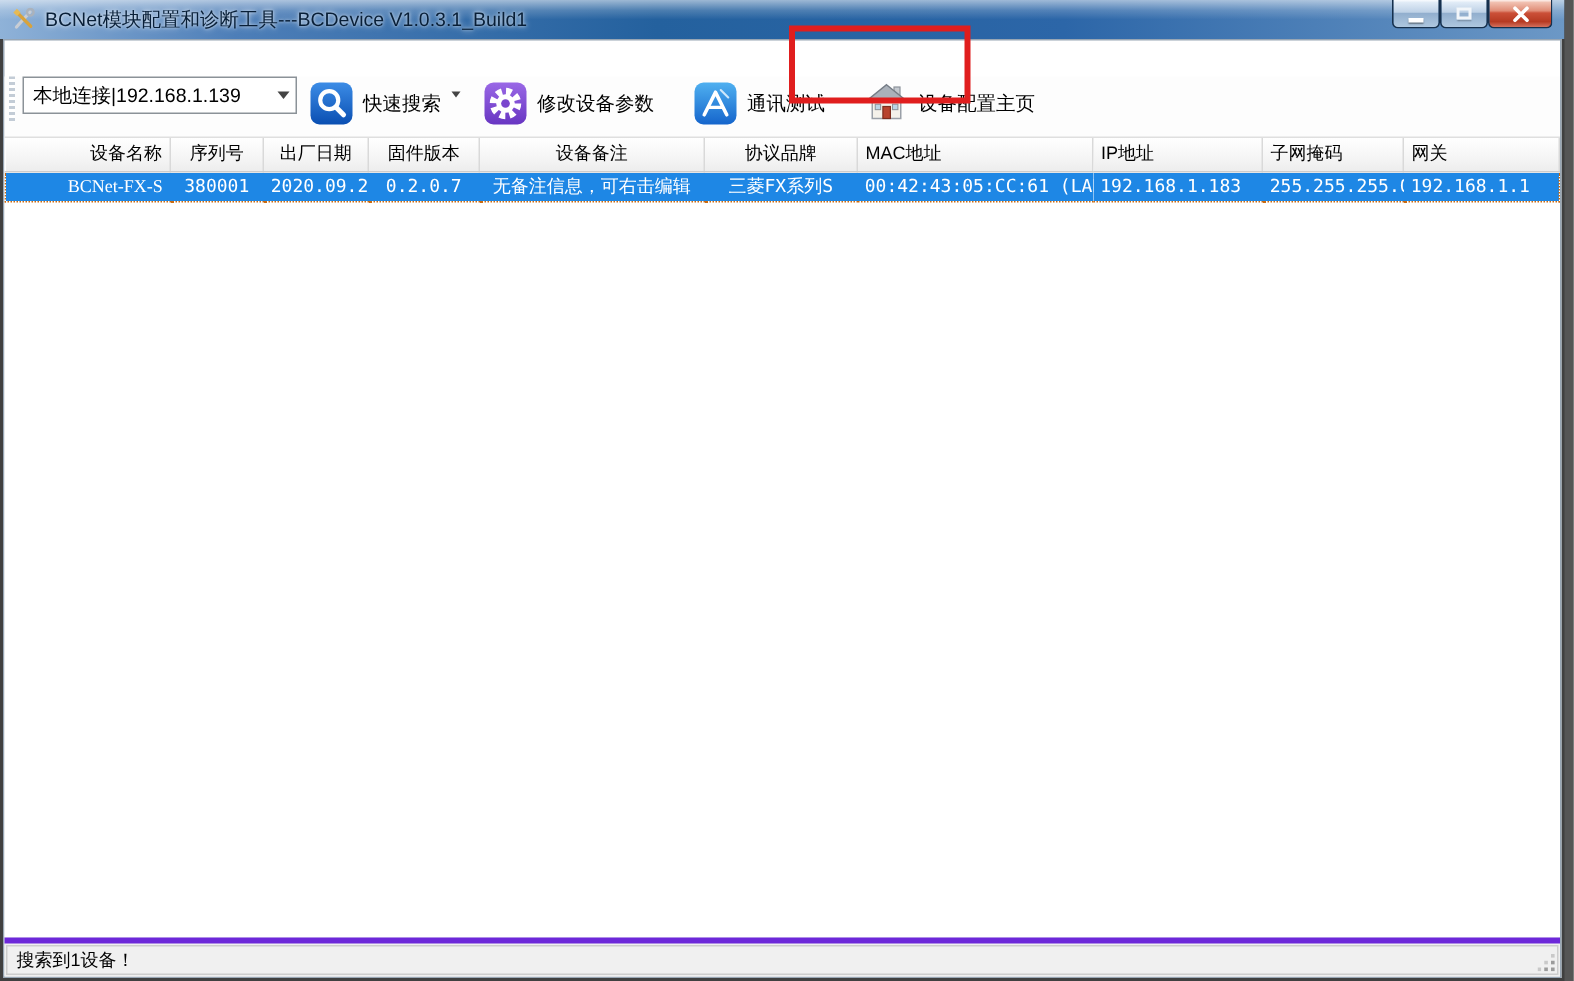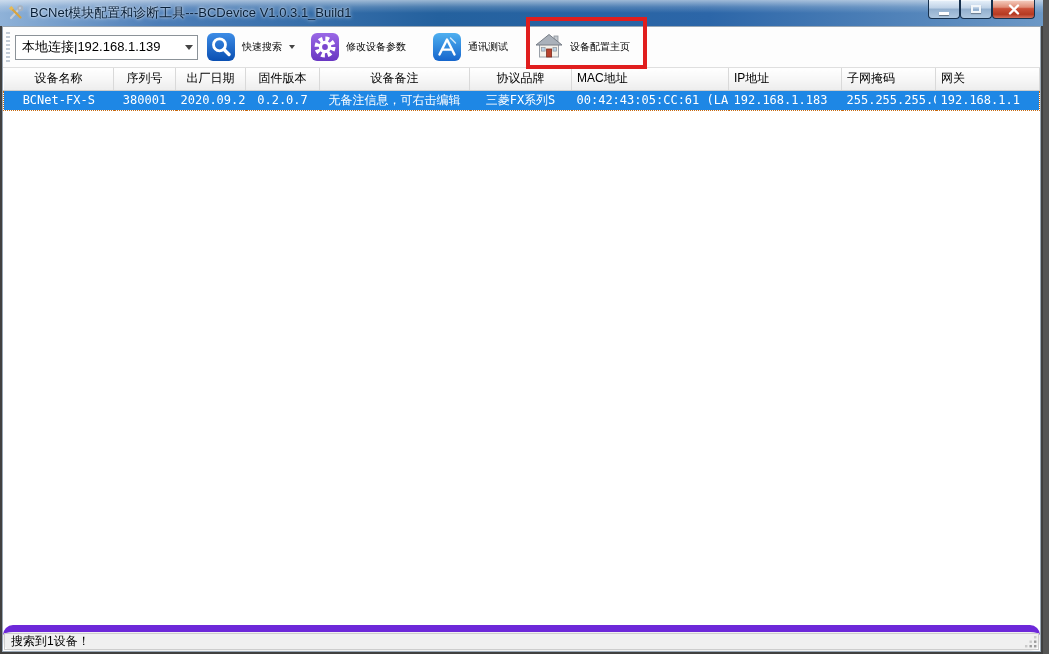"本地连接|192.168.1.139" .toolbar { align-items: center -> flex-start; margin-top: none -> 24px }
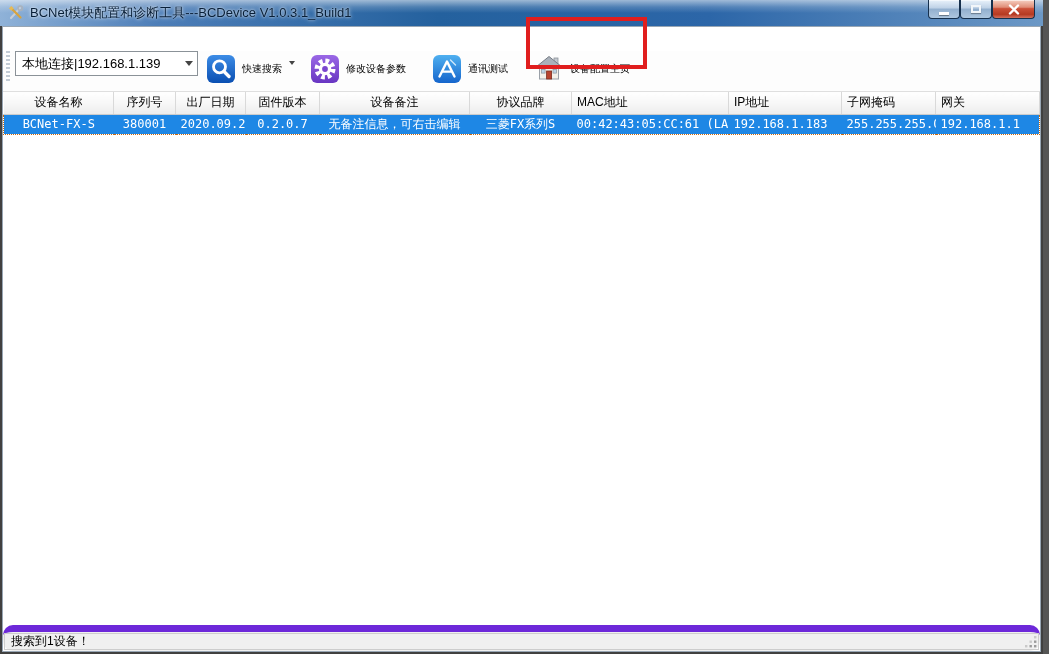"快速搜索" .tbtn { font-size: 10px -> 13px }
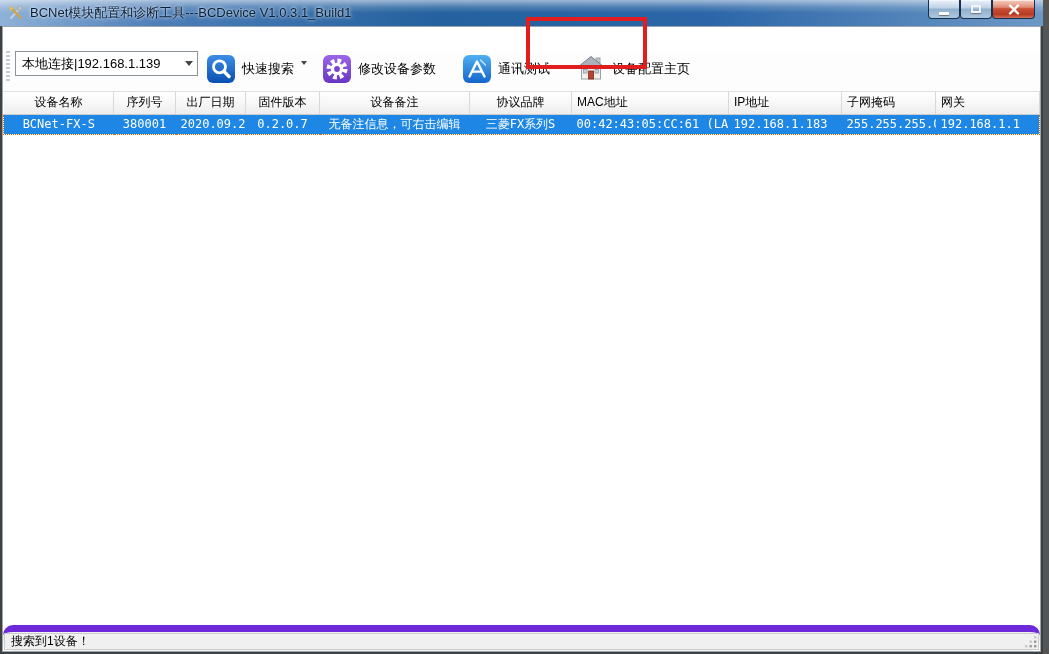"设备名称" .device-table th:first-child, .device-table td:first-child { font-family: none -> Liberation Serif, serif; text-align: center -> right }
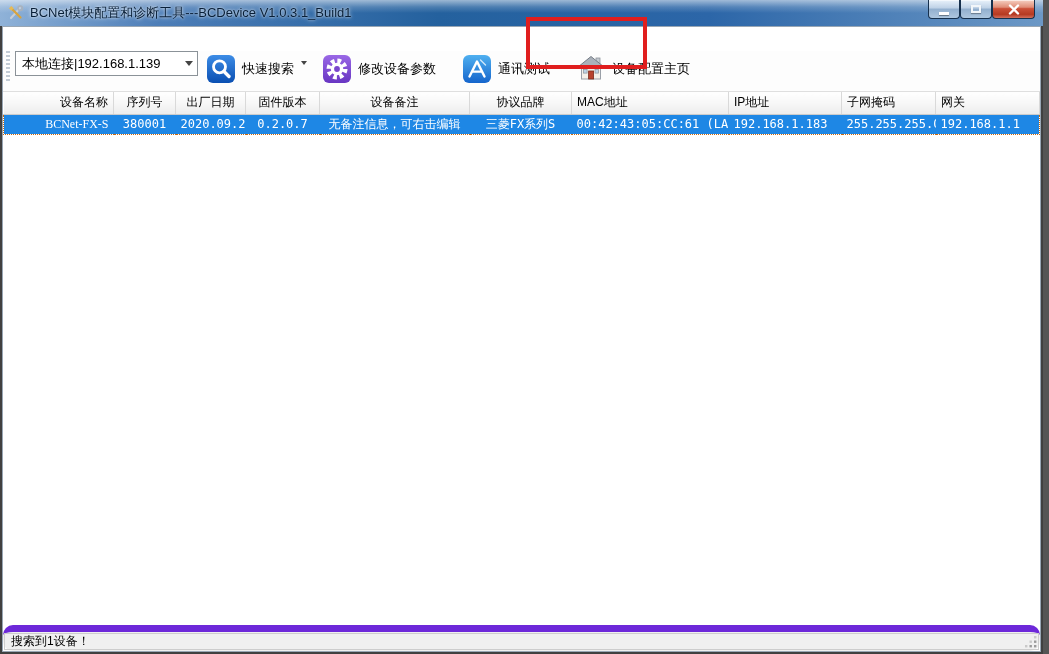"搜索到1设备！" .statusbar { border-radius: 10px -> none; border-top: 7px solid #6d28d9 -> 4px solid #6d28d9 }
